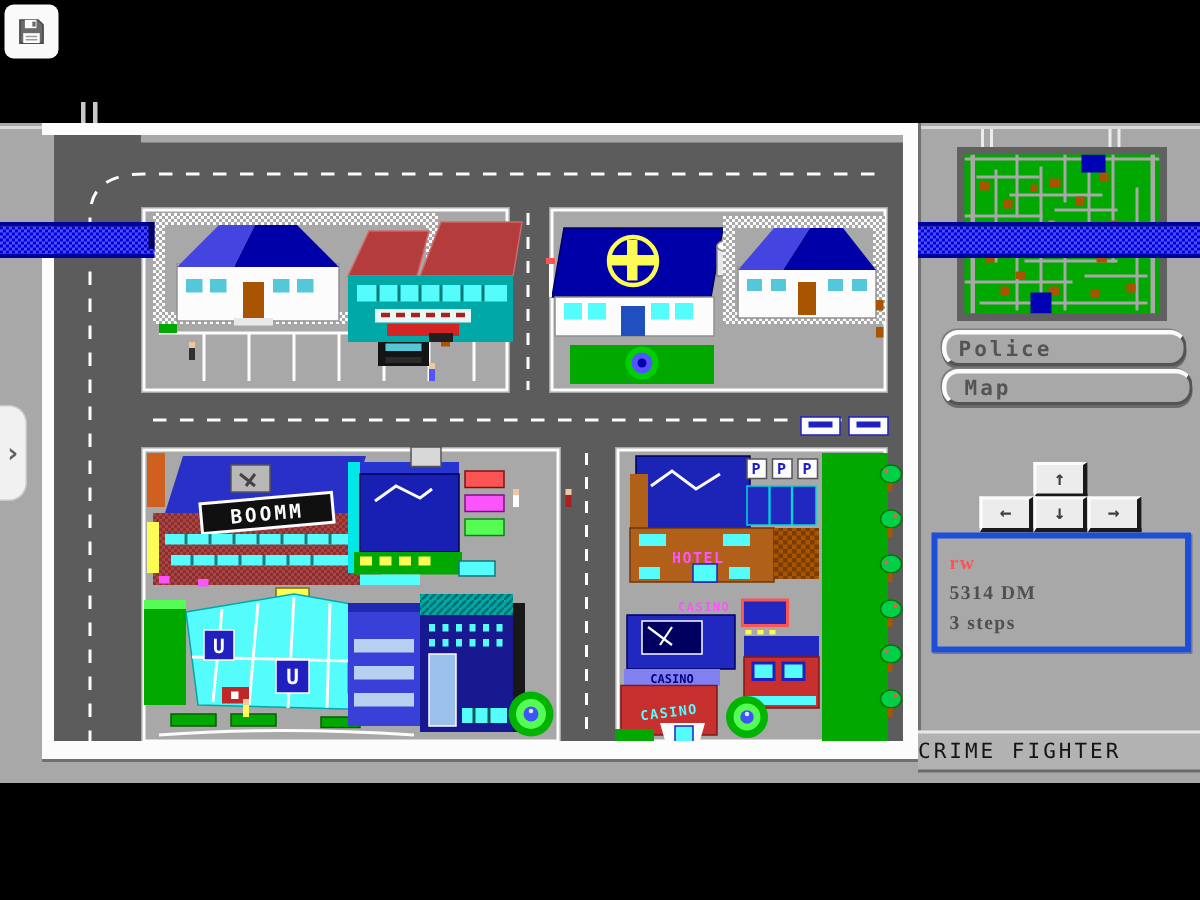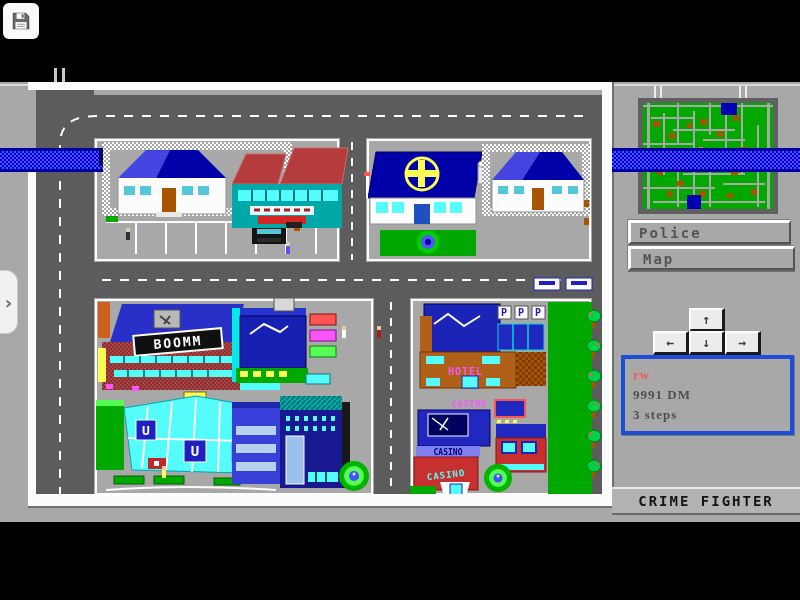"Police" .btn3d { border-radius: none -> 11px }
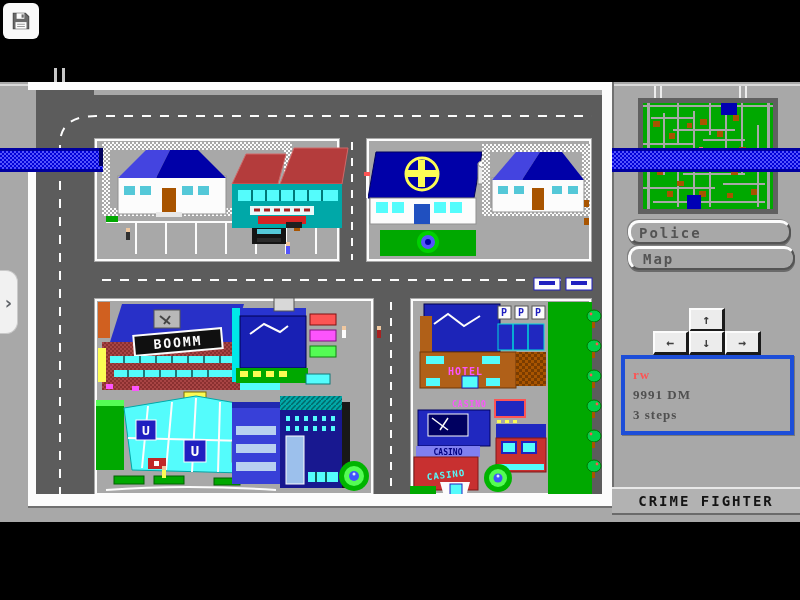"9991 DM" div { text: 9991 -> 5314 }
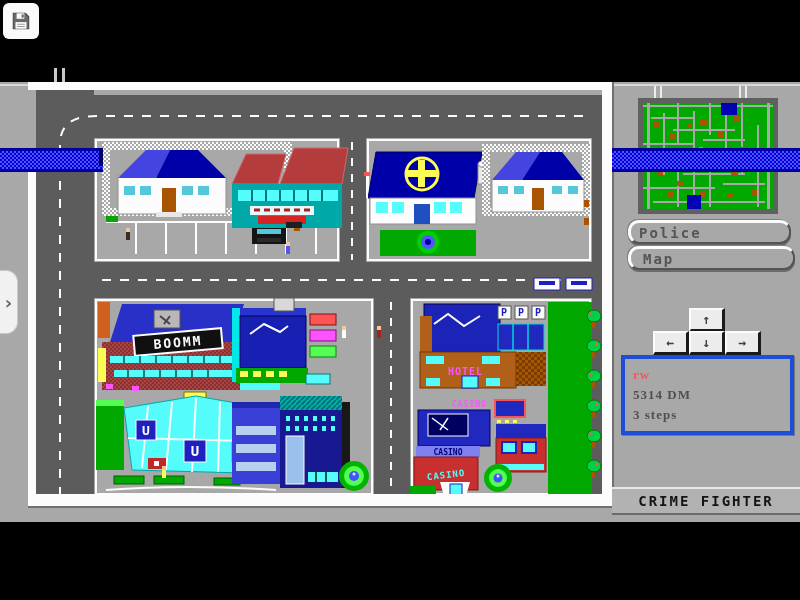"CRIME FIGHTER" #banner { font-weight: bold -> normal; justify-content: center -> flex-start }
